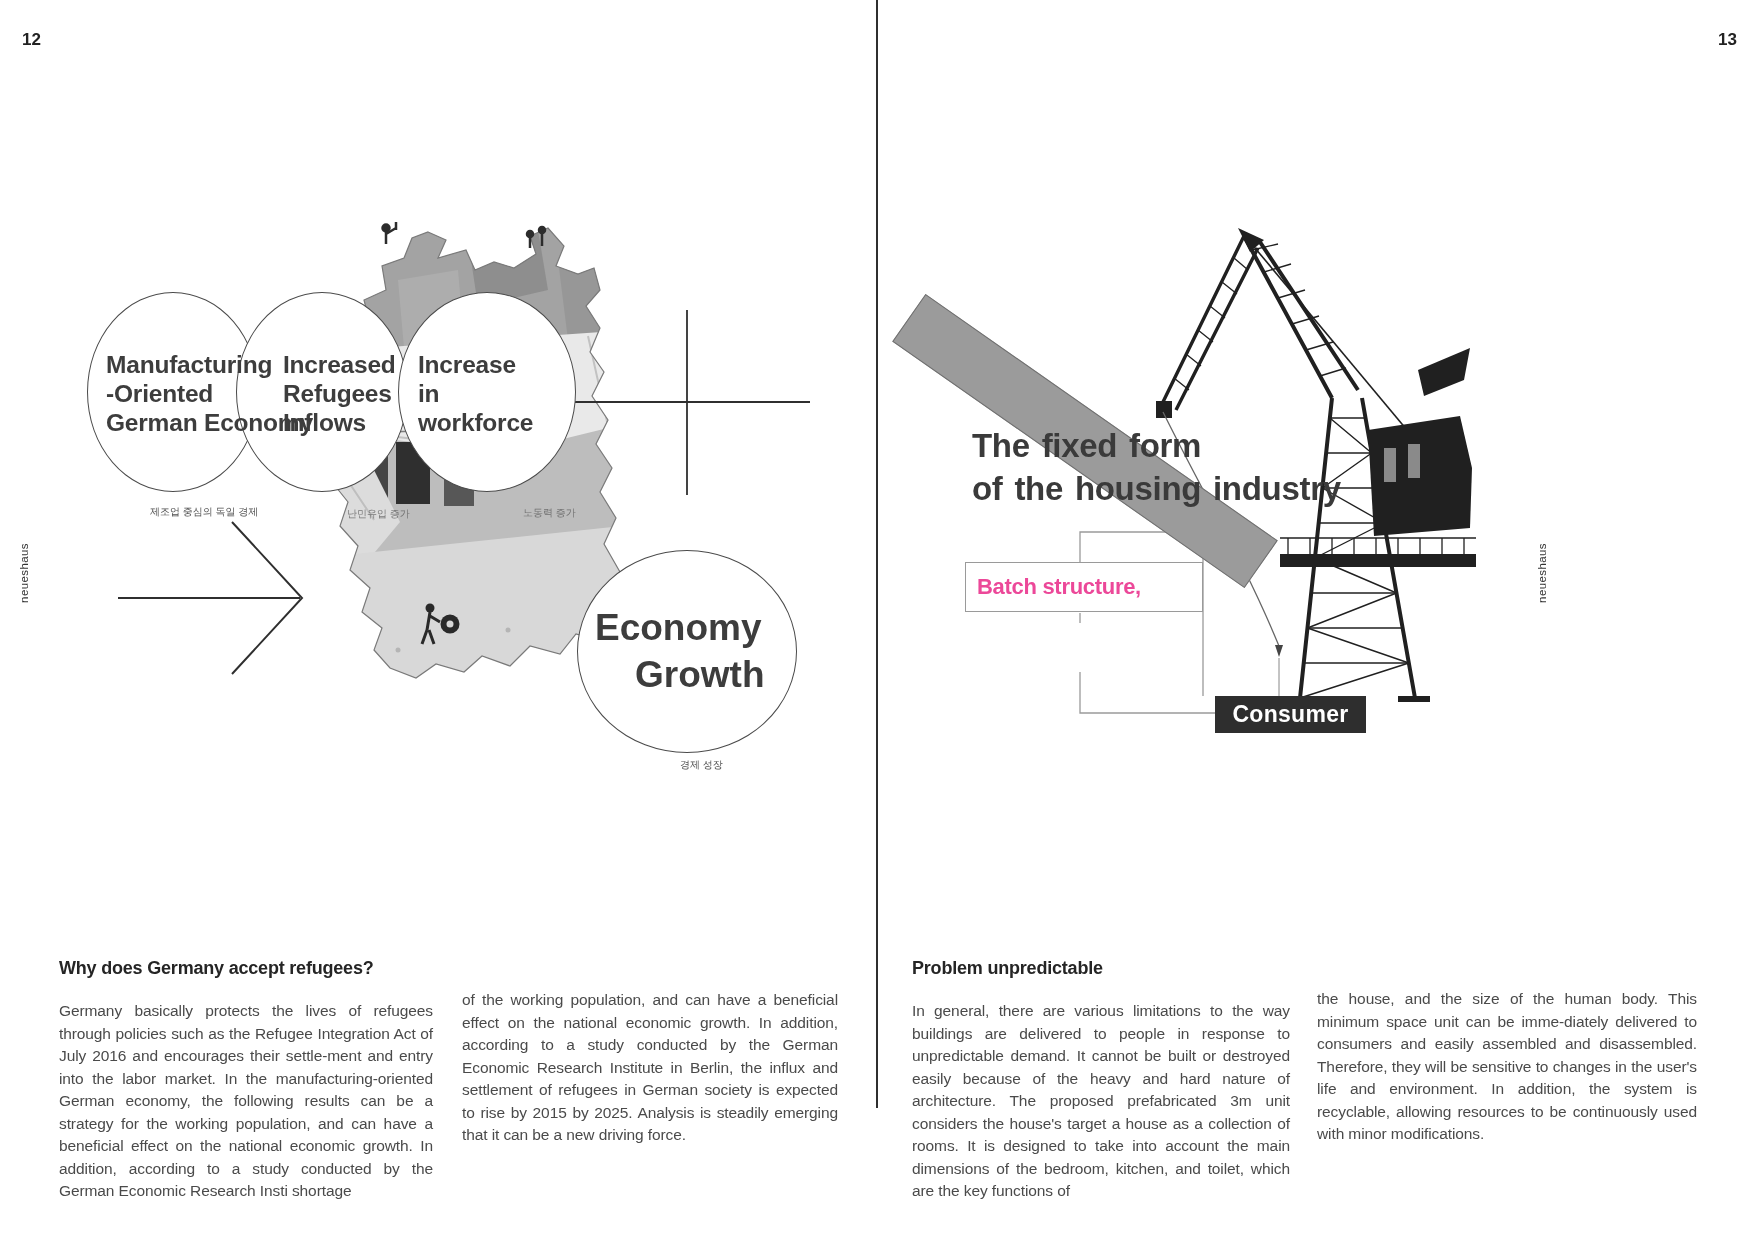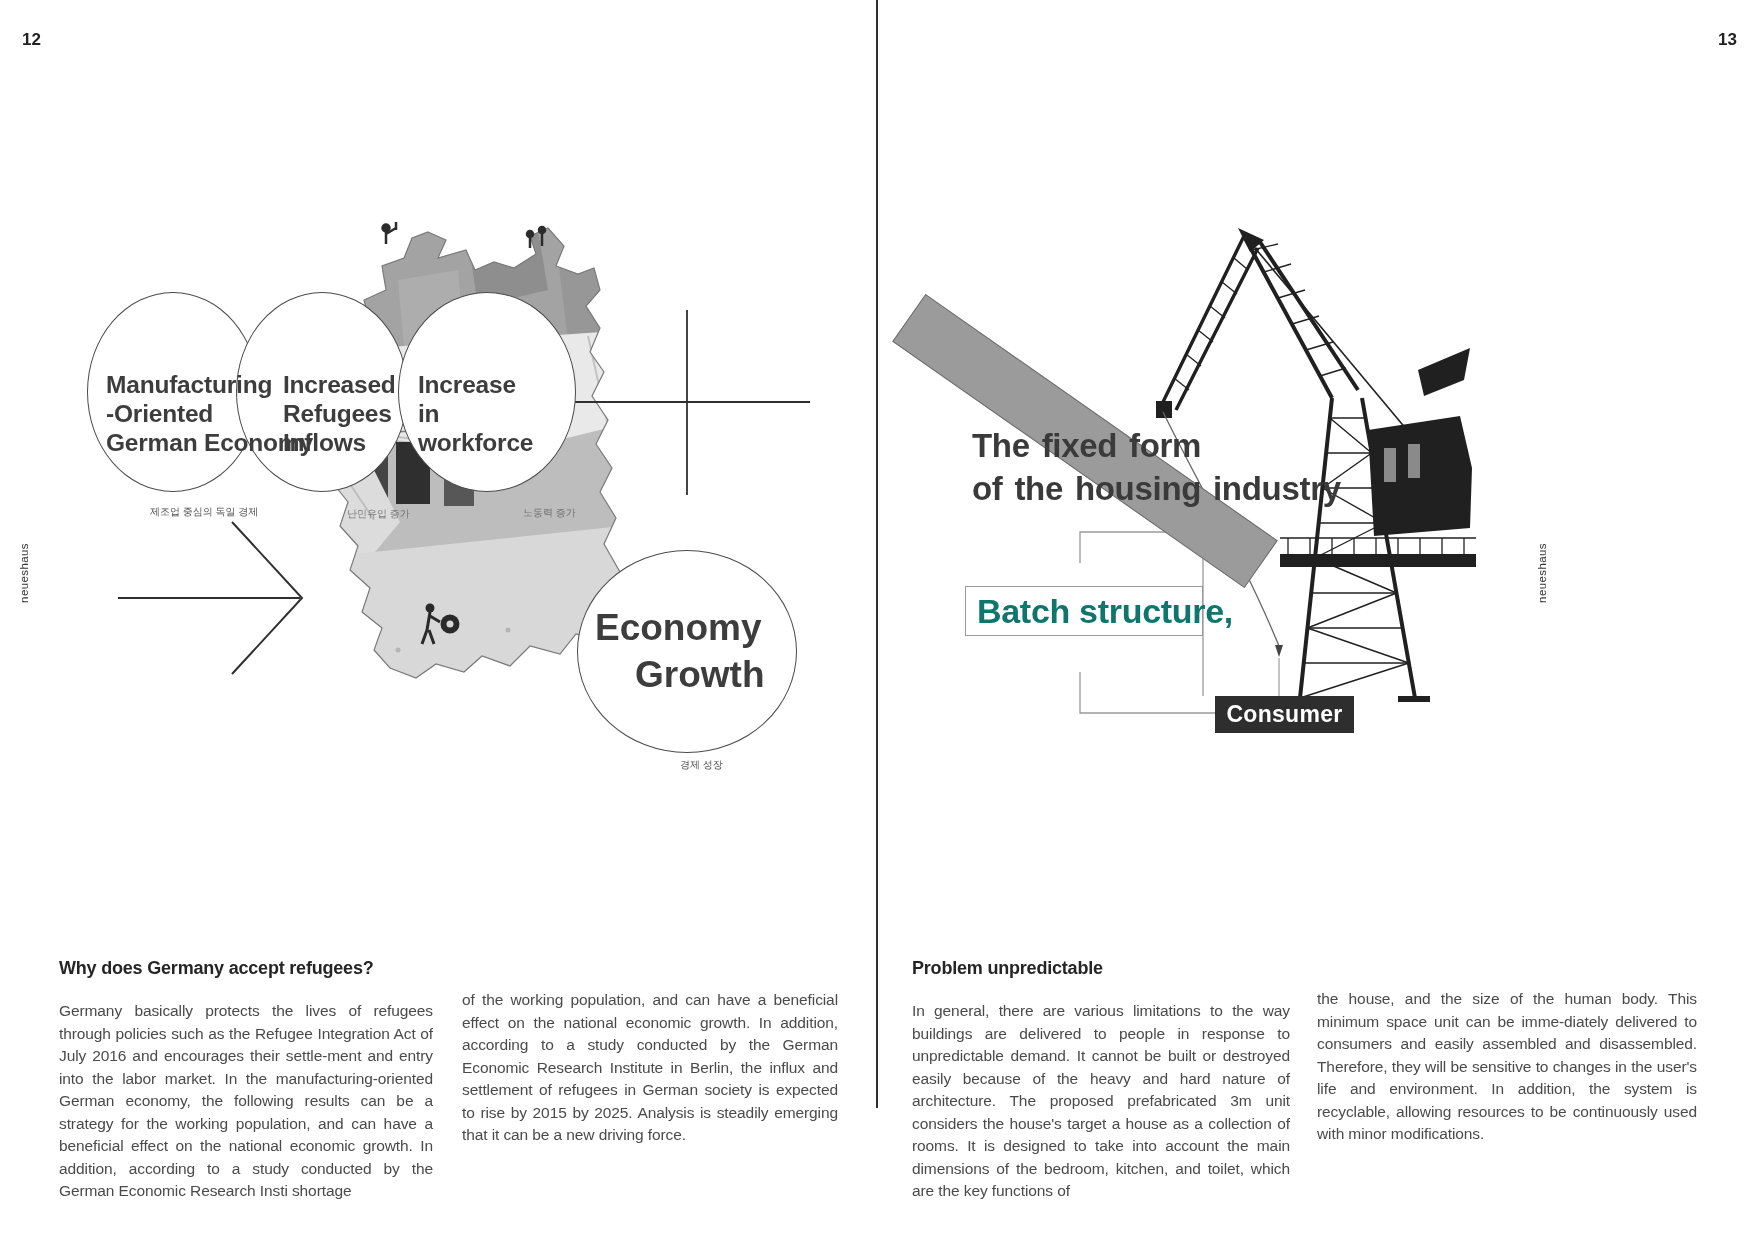"Manufacturing" .ctext { margin-top: 20px -> none }
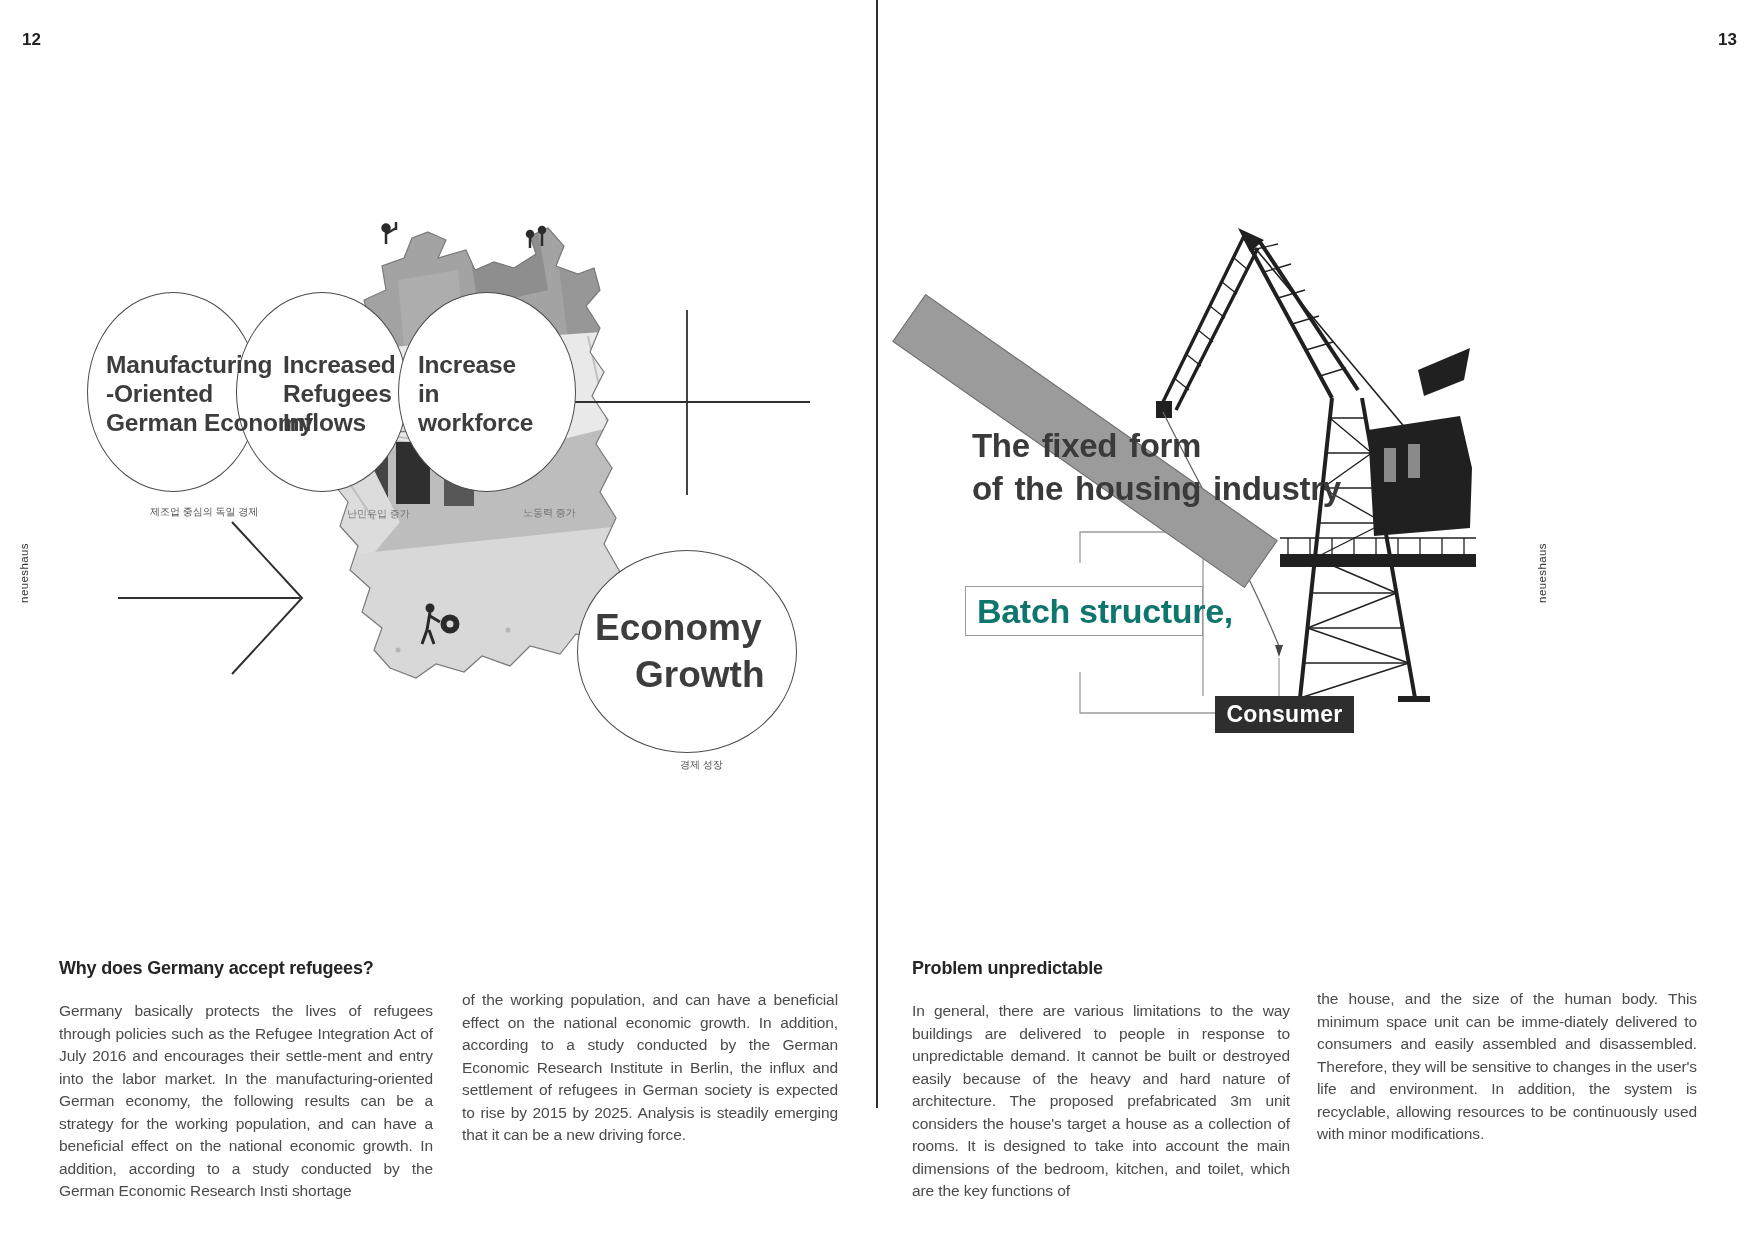"Batch structure," .pbox { color: #0f766e -> #ec4899; font-size: 34px -> 22px; margin-top: 24px -> none }
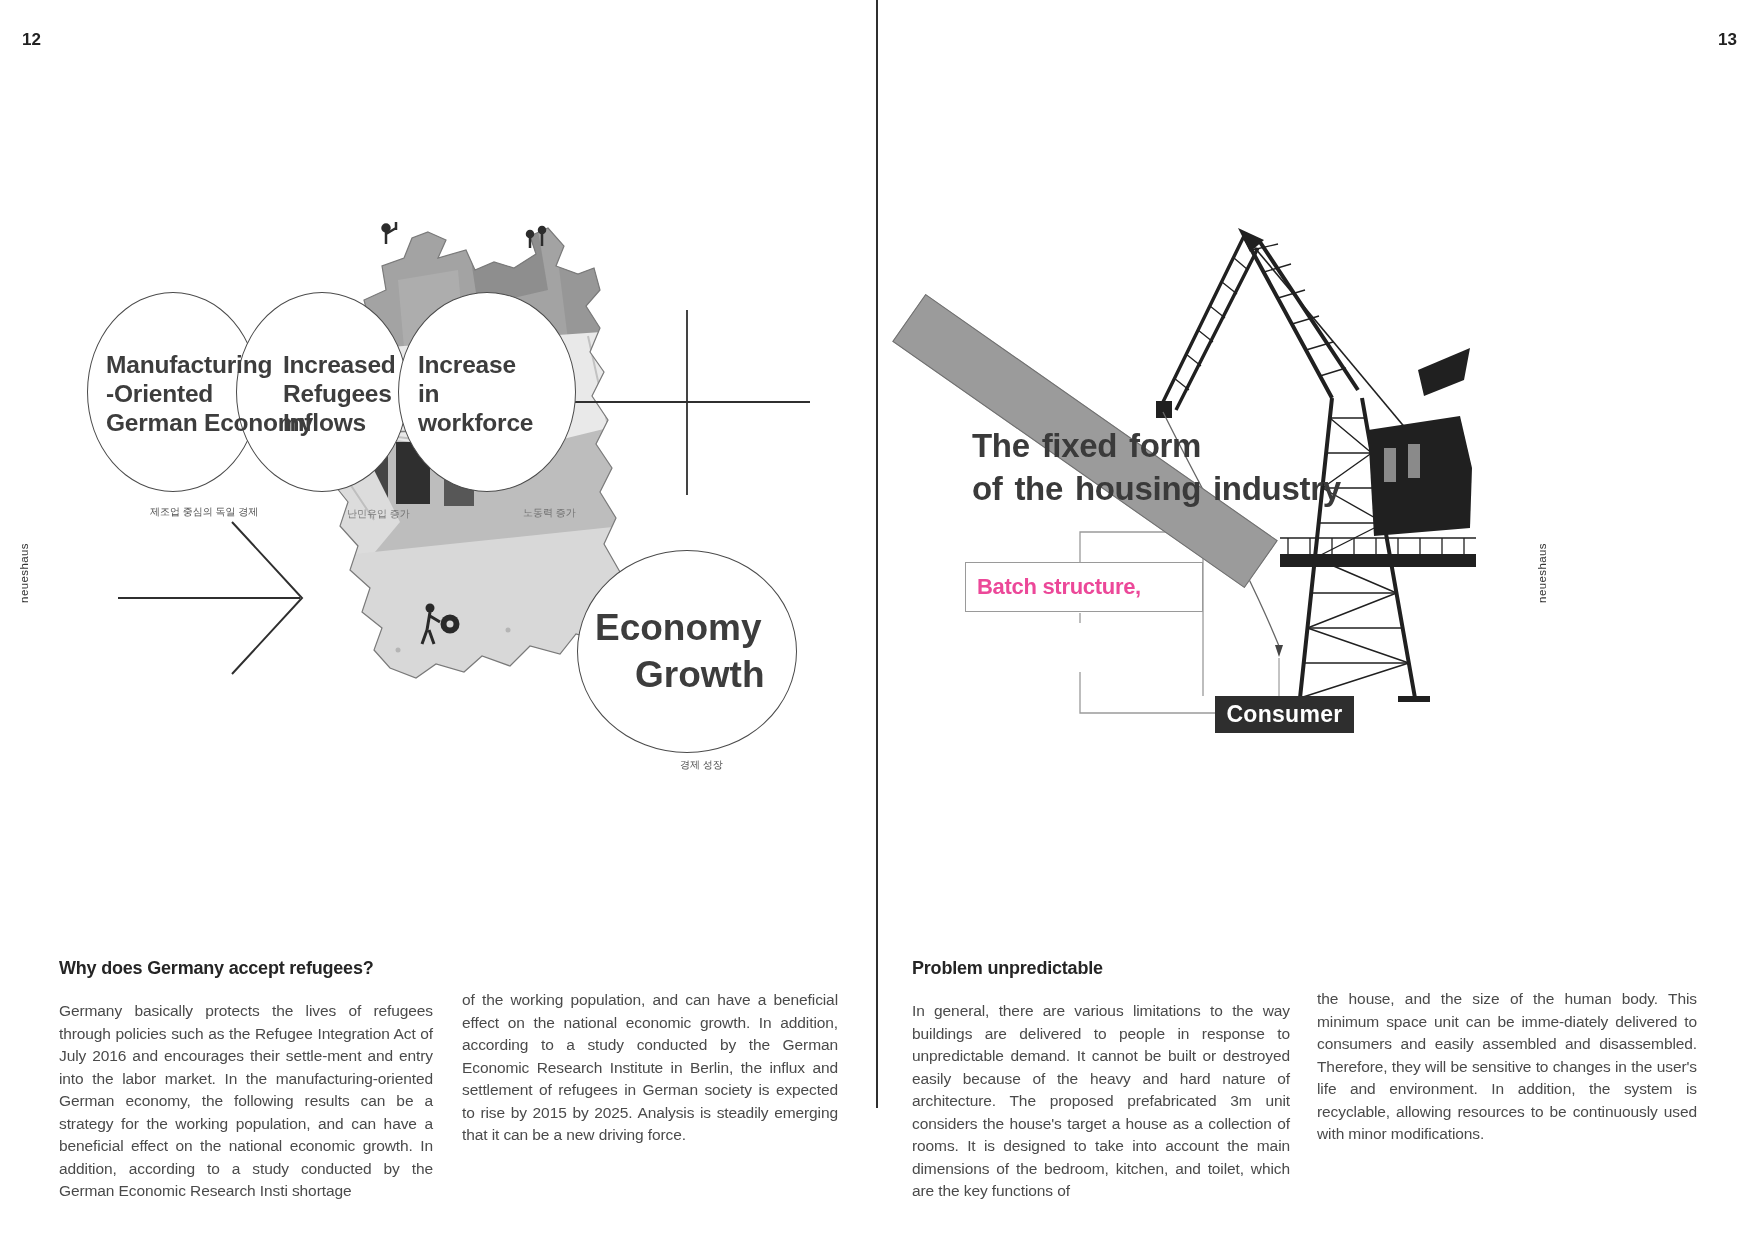"Consumer" .consumer { width: 139px -> 151px }
